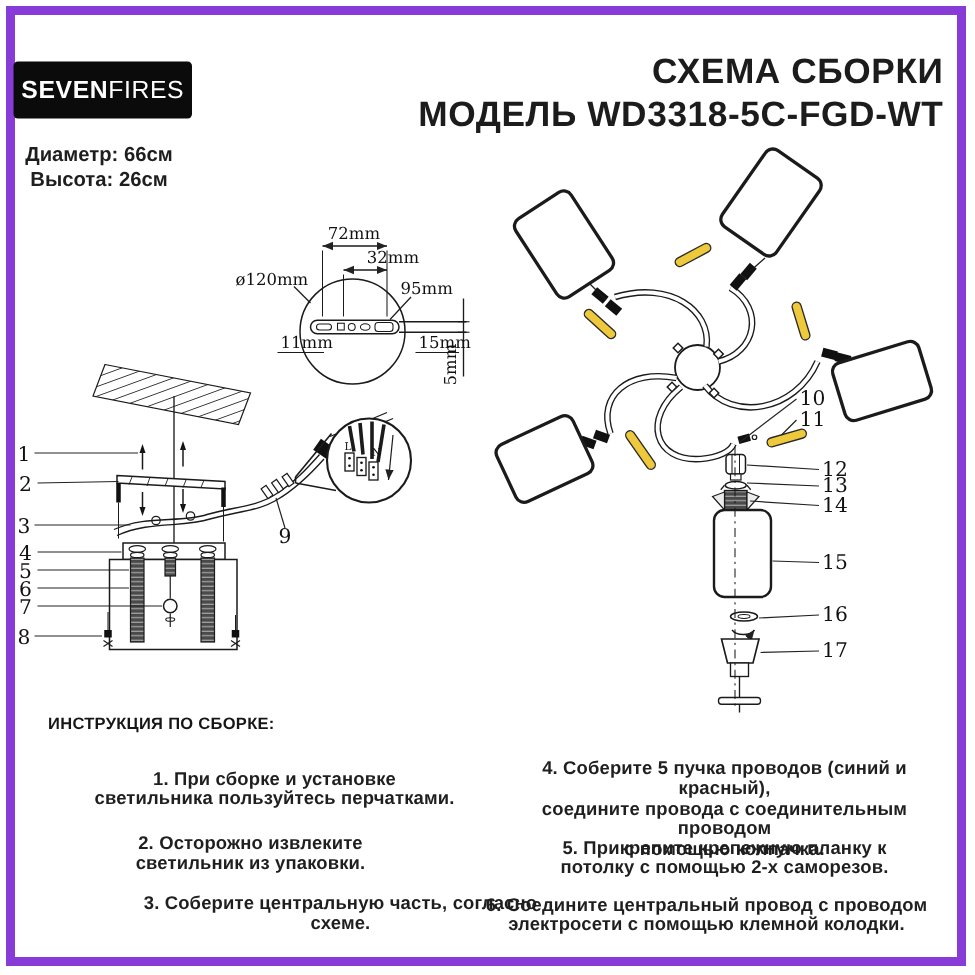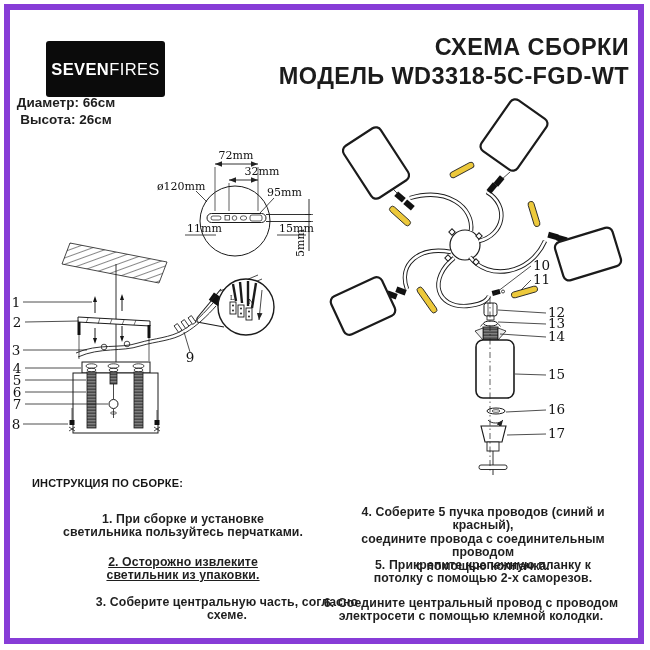"SEVEN" .logo { height: 56px -> 38px; margin-left: 37px -> none }
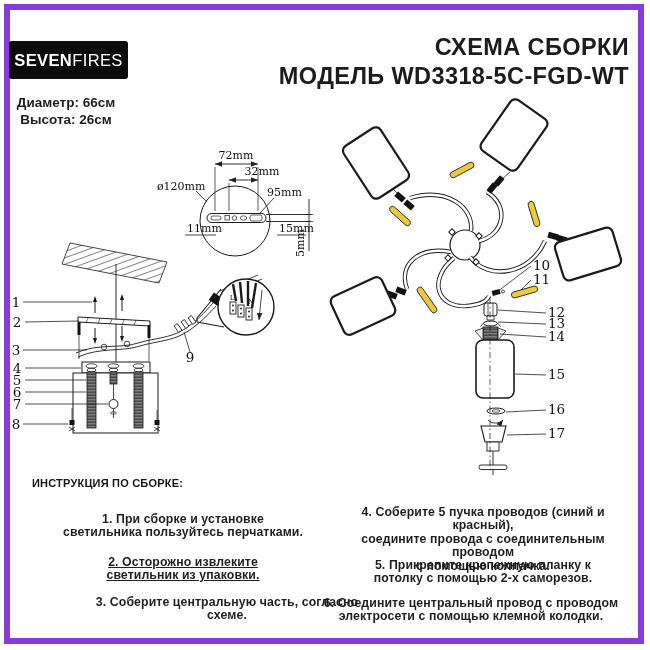"2. Осторожно извлеките" .s2 { left: 32px -> 16px; text-decoration: underline -> none }
